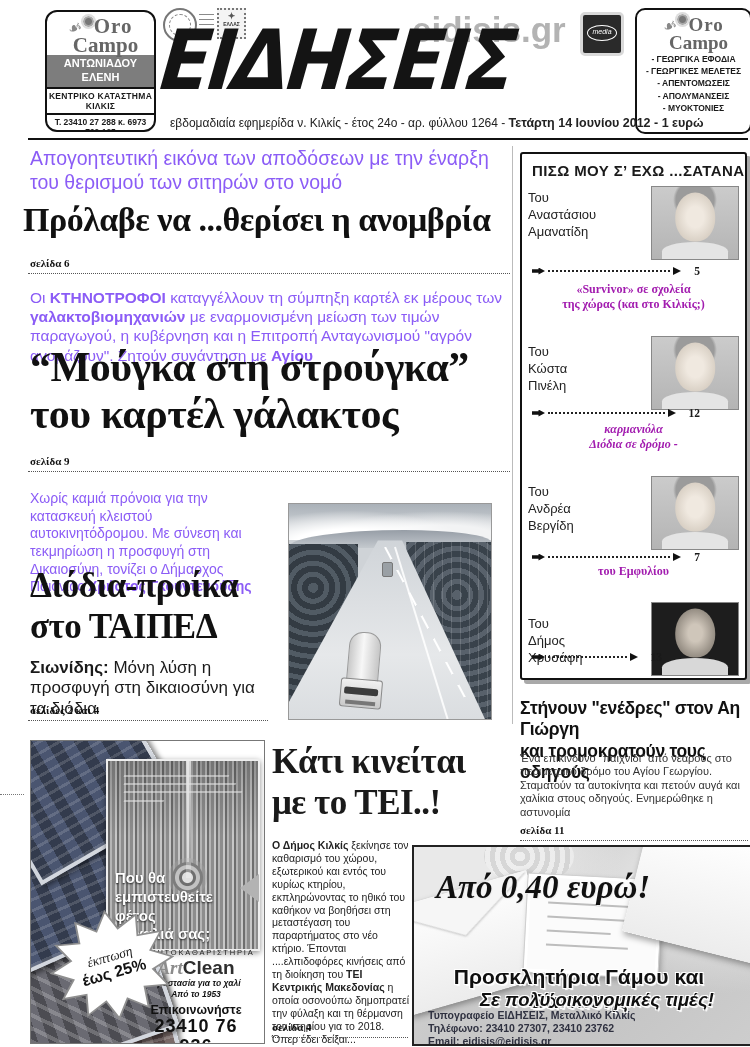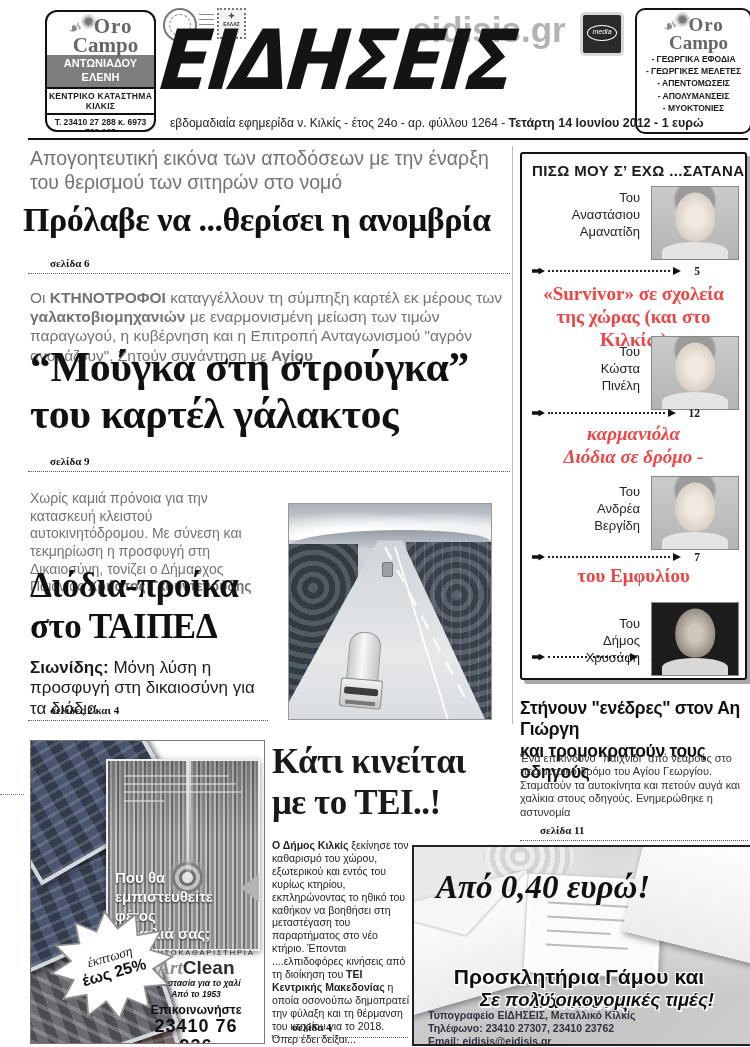"Απογοητευτική εικόνα των αποδόσεων με" .kicker { color: #737373 -> #8b5cf6 }
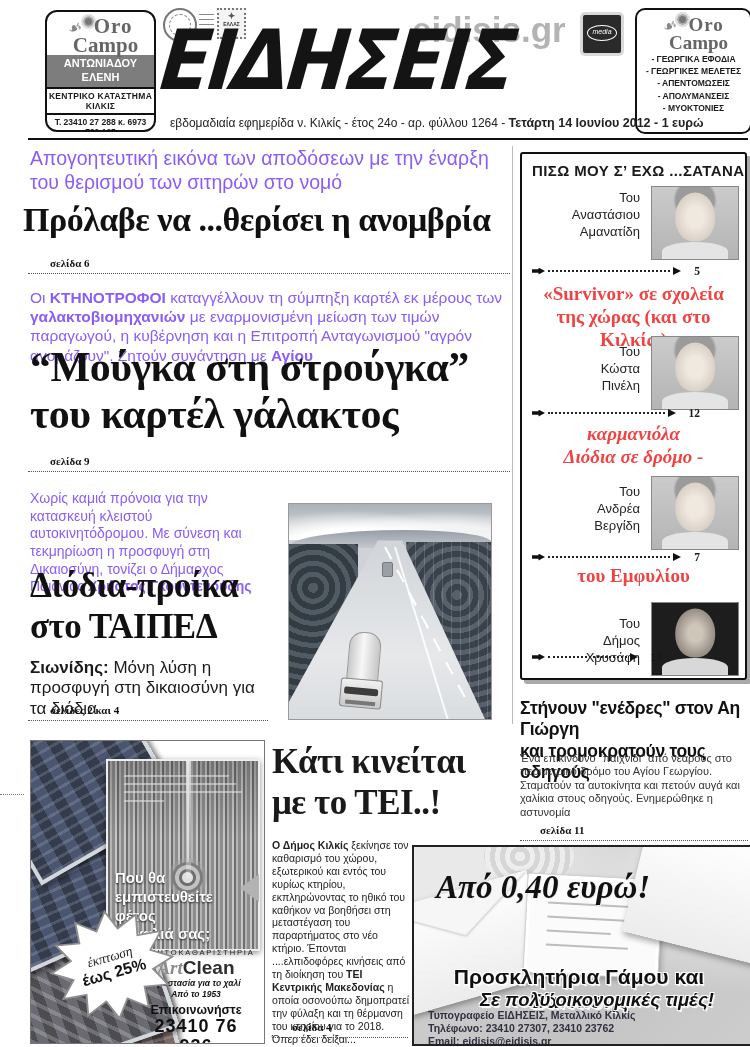"Του" .sb-byline { text-align: right -> left }
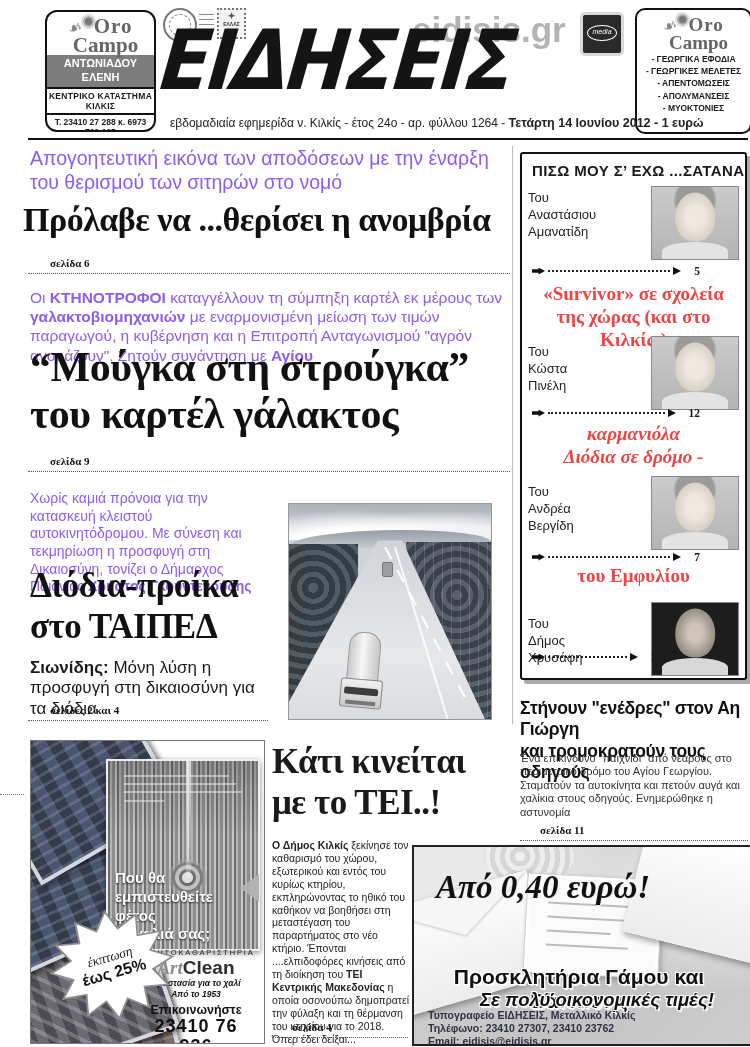"σελίδα 6" .pageref { margin-left: 20px -> none }
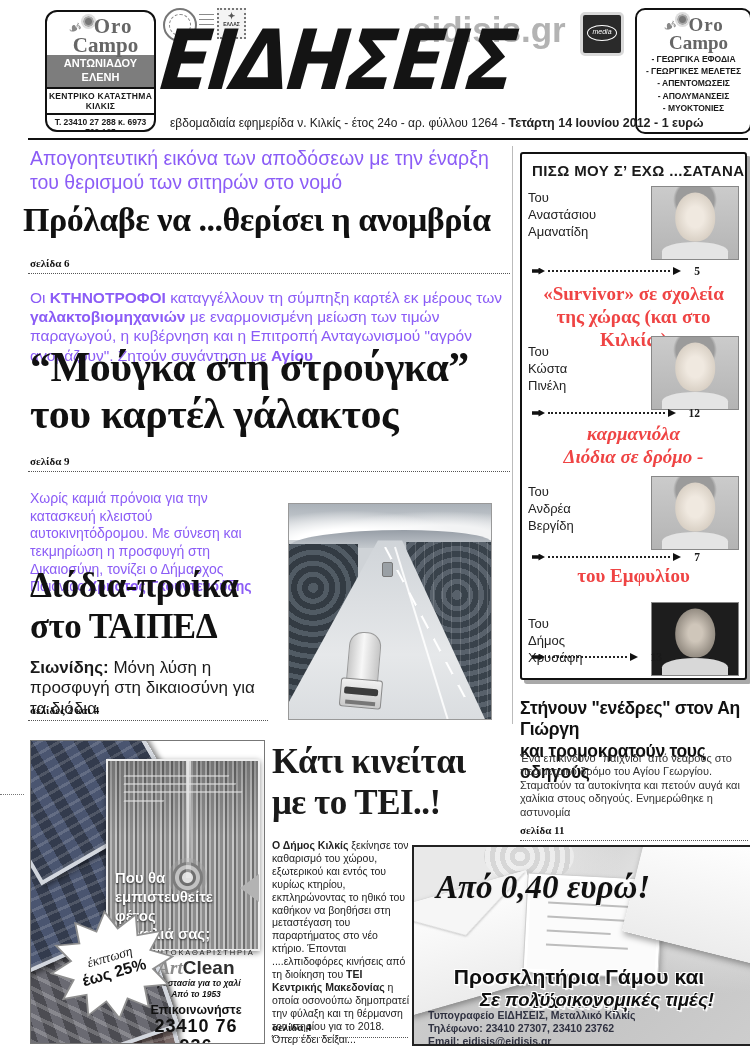"«Survivor» σε σχολεία" .sb-head { color: #ef4444 -> #a21caf; font-size: 19px -> 12px }
